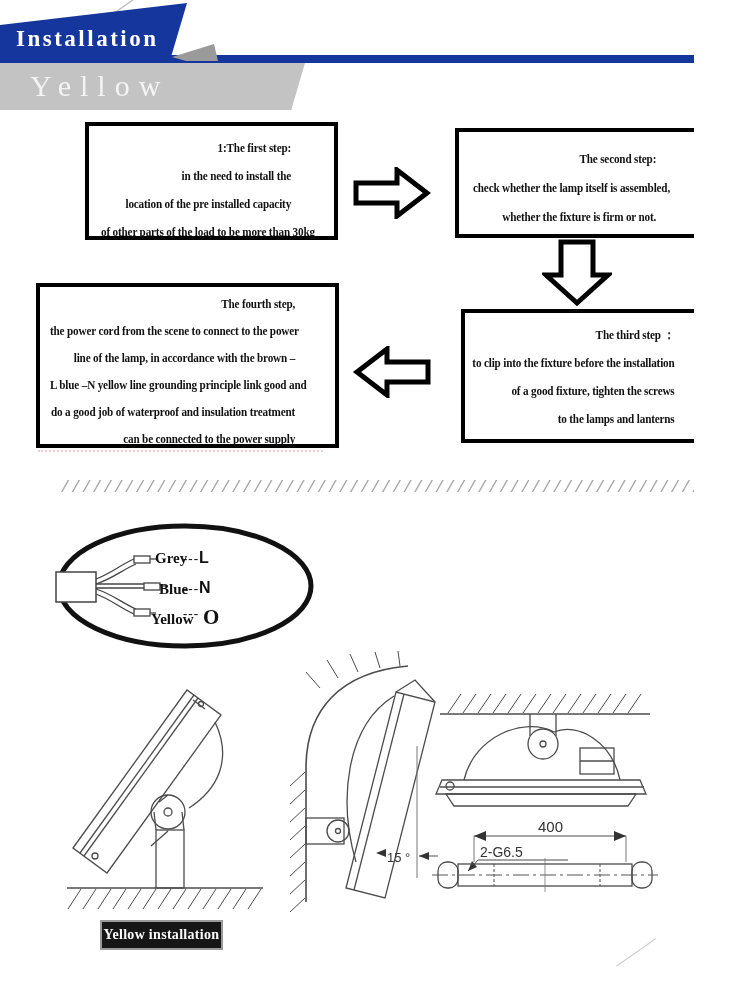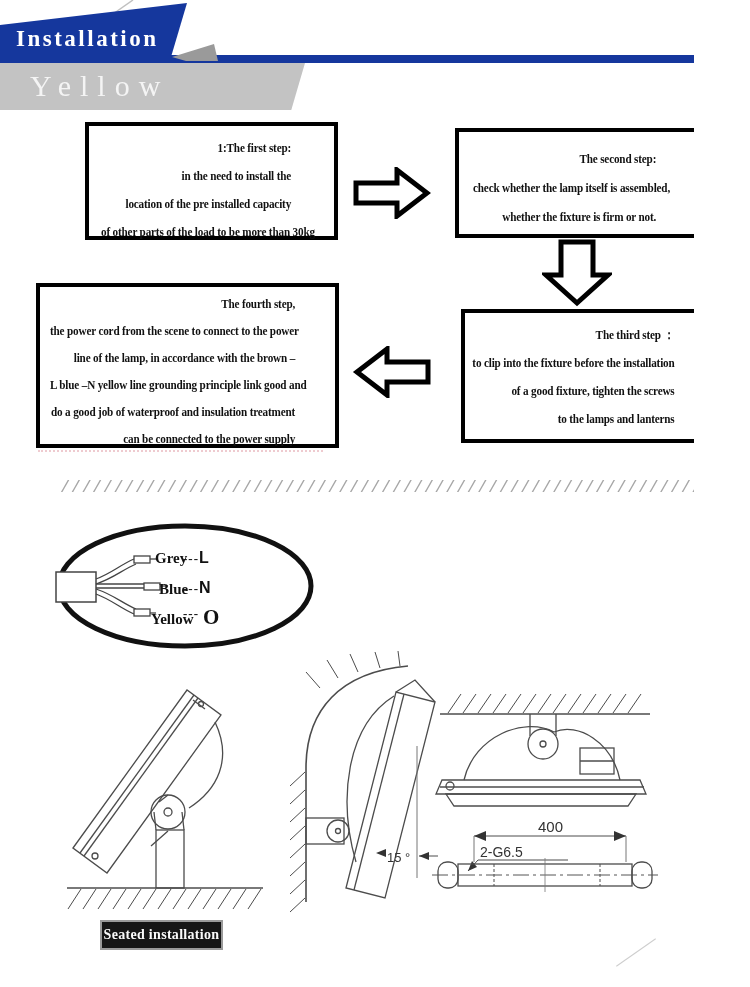"Seated installation" div.abs { text: Seated -> Yellow }
